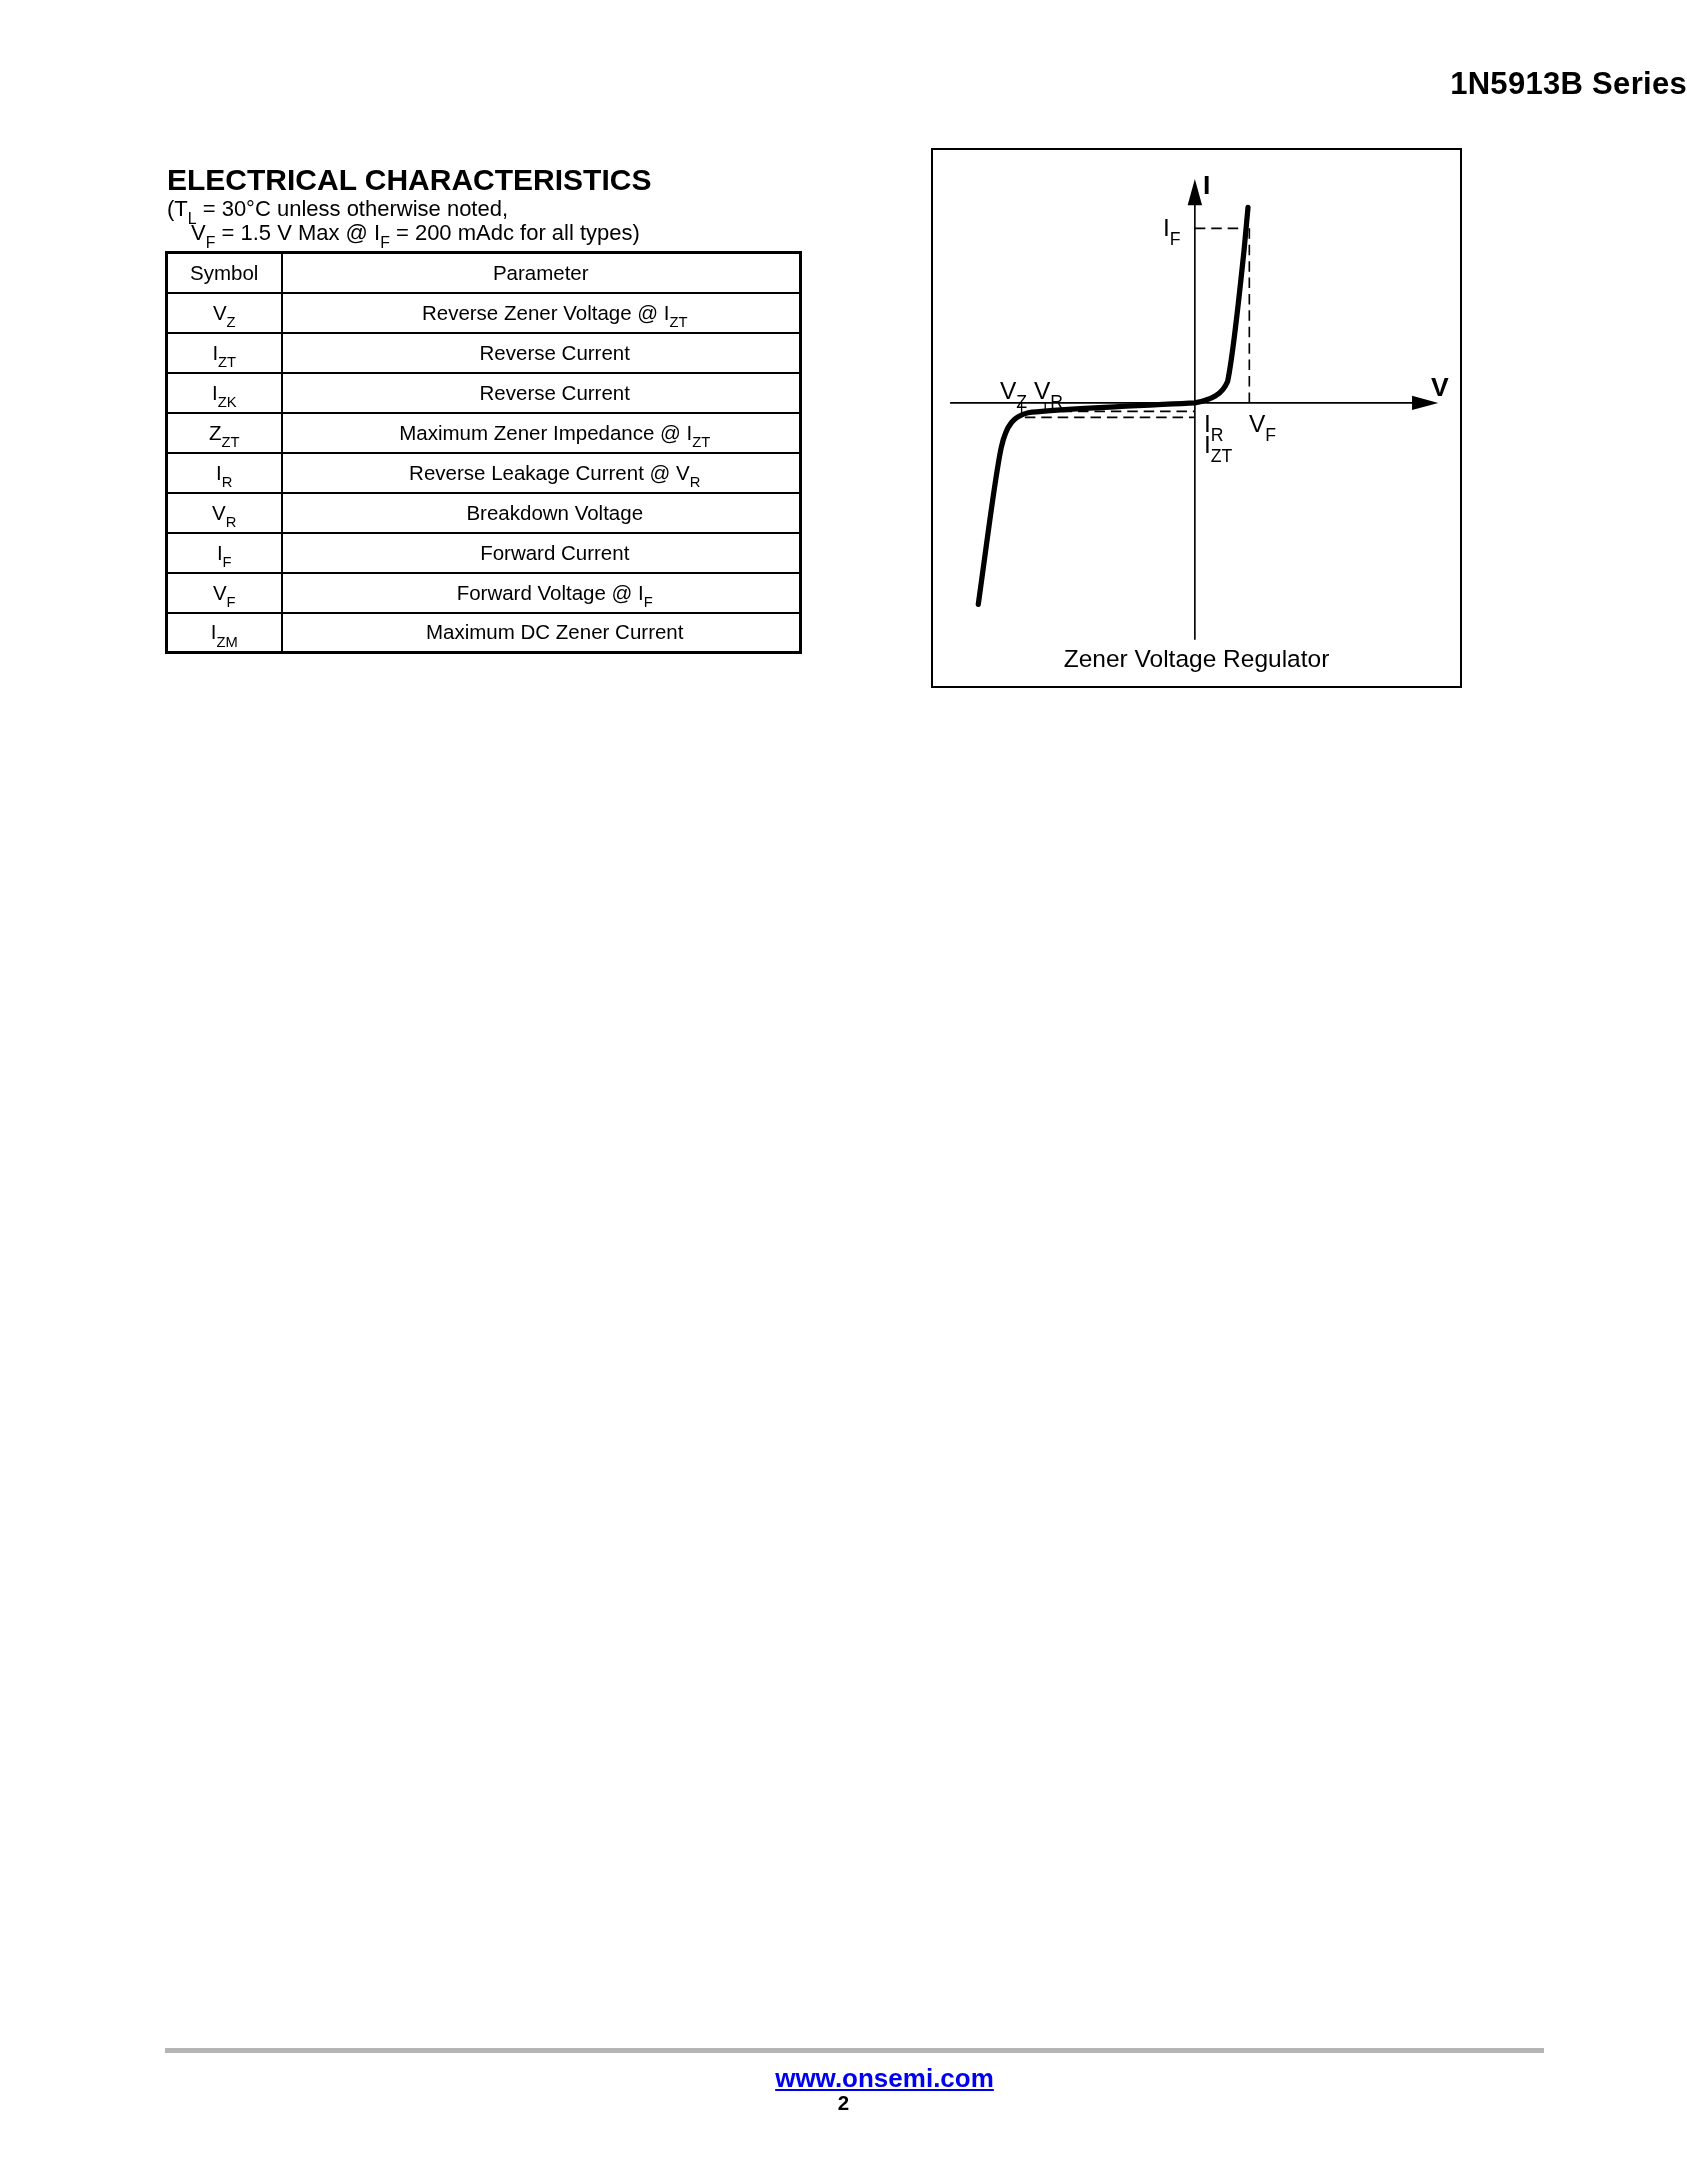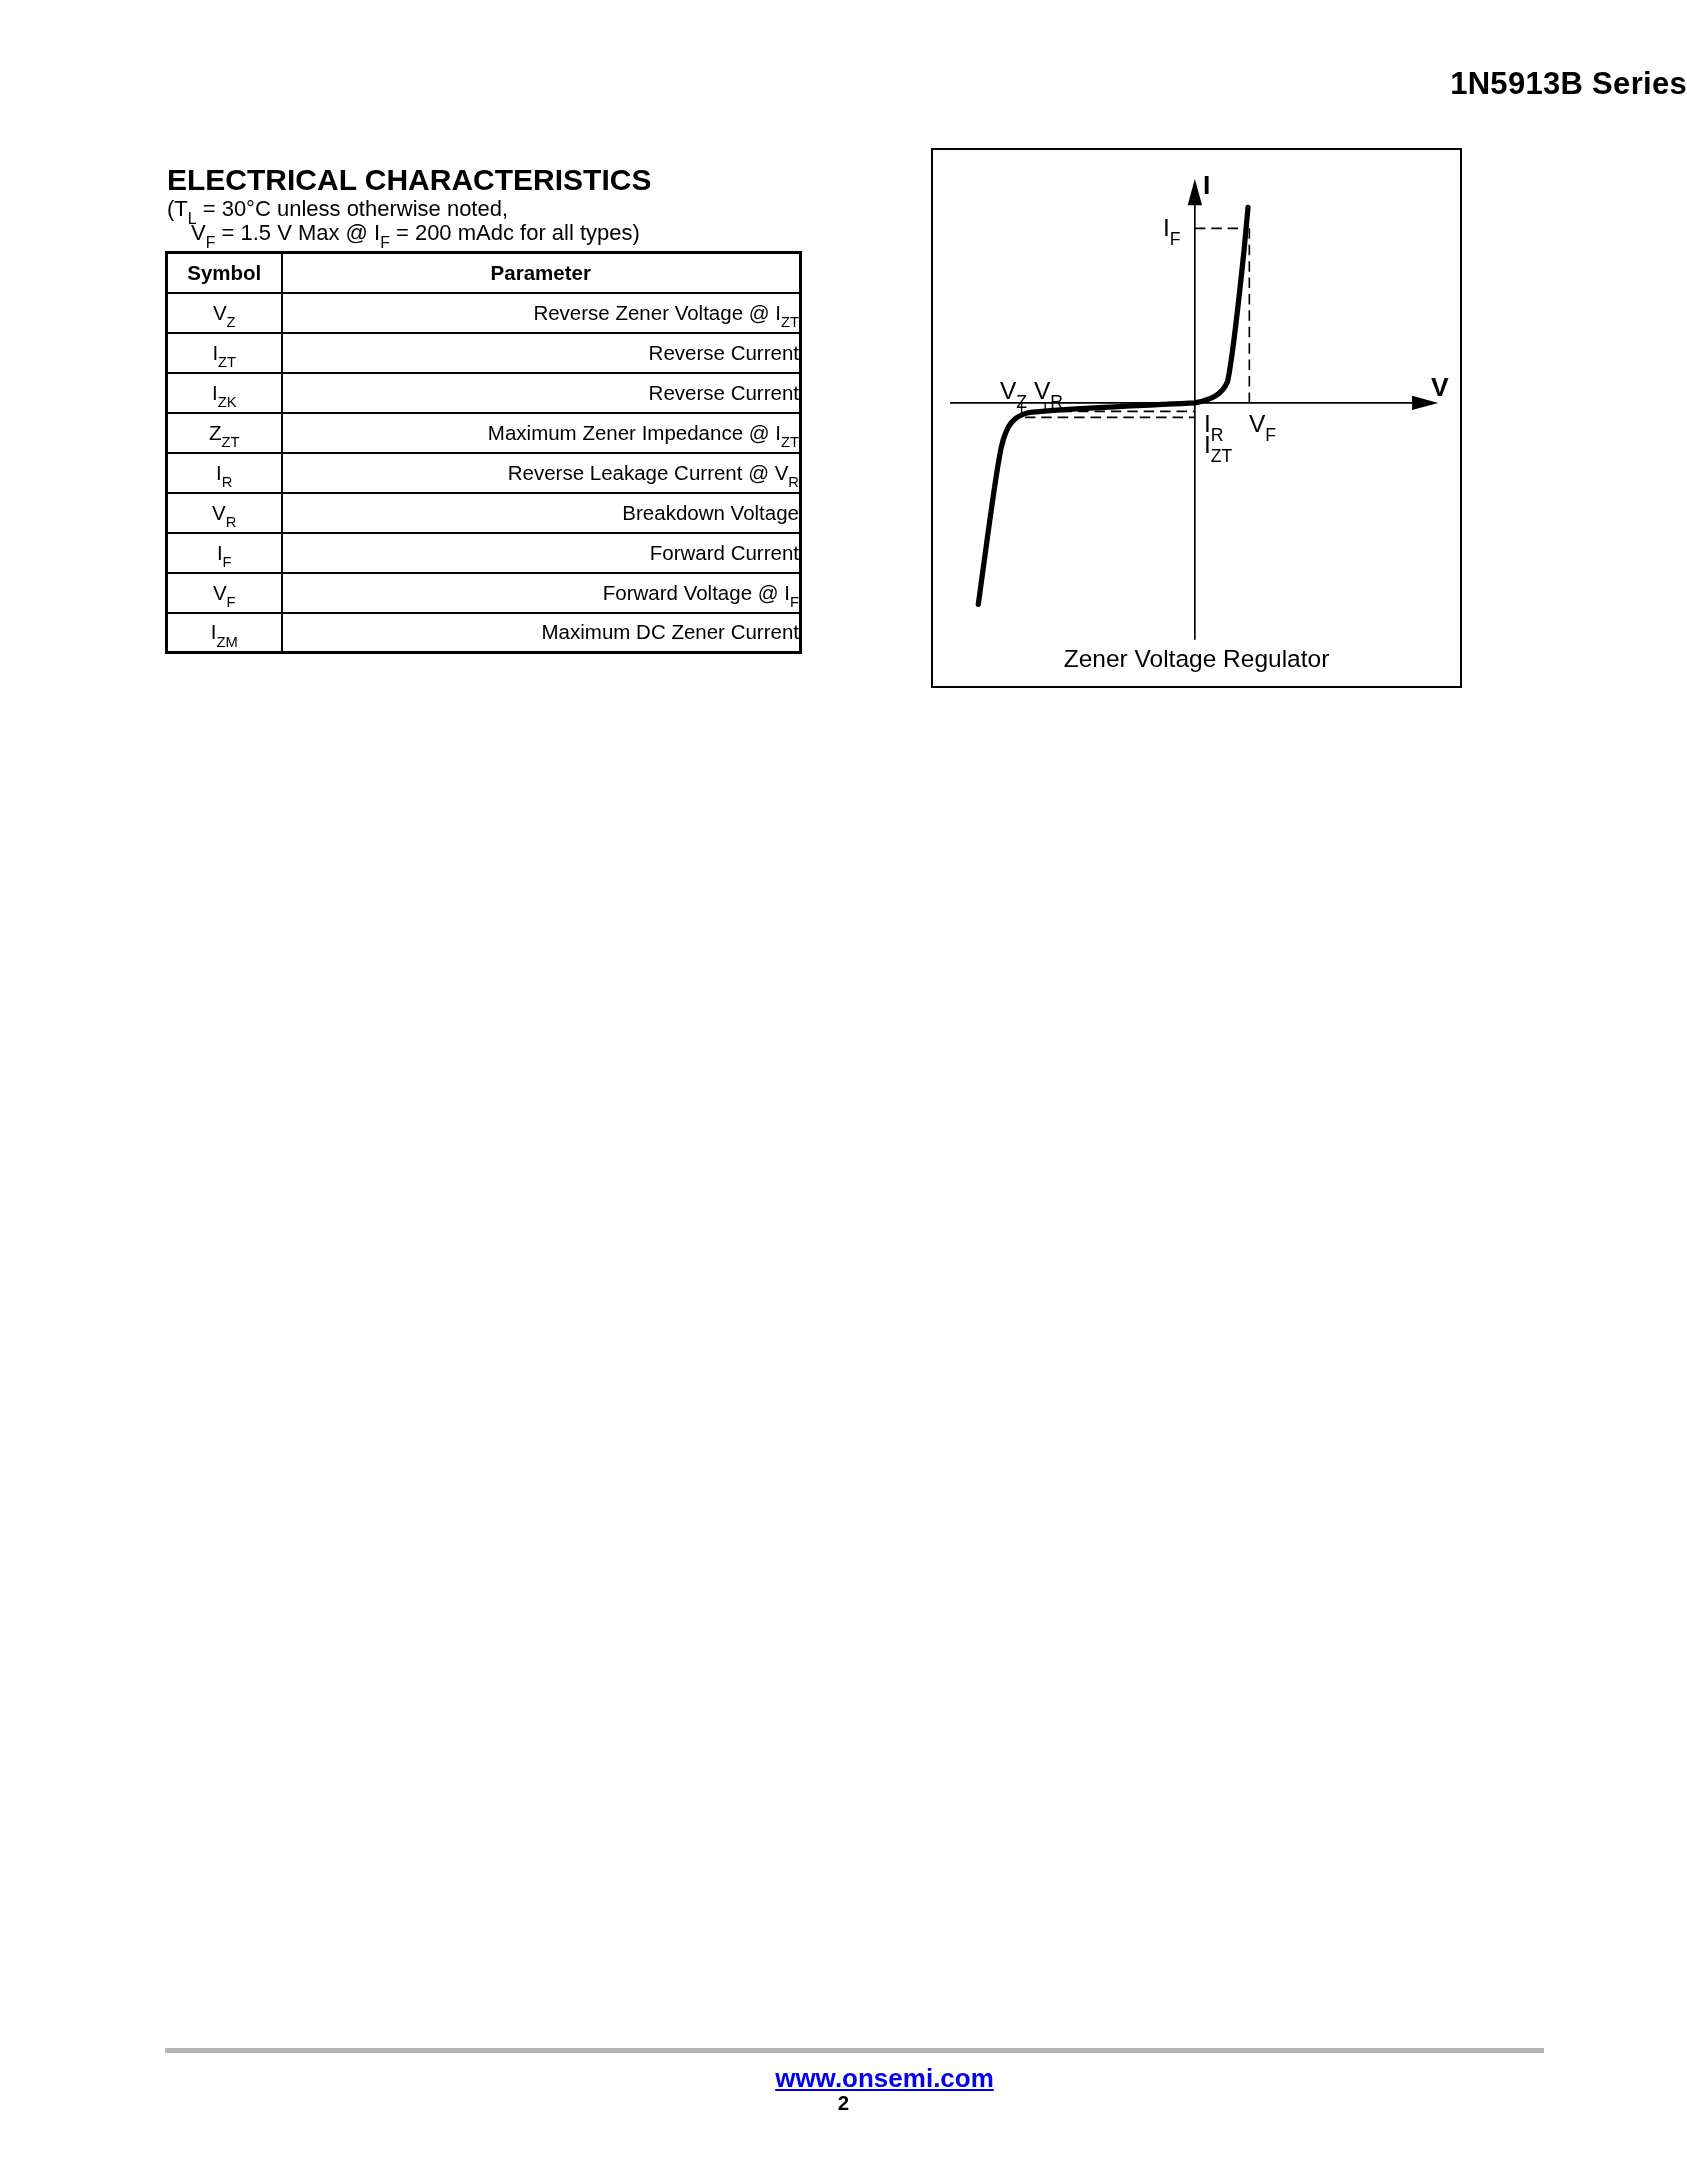"Symbol" table.params thead th { font-weight: bold -> normal }
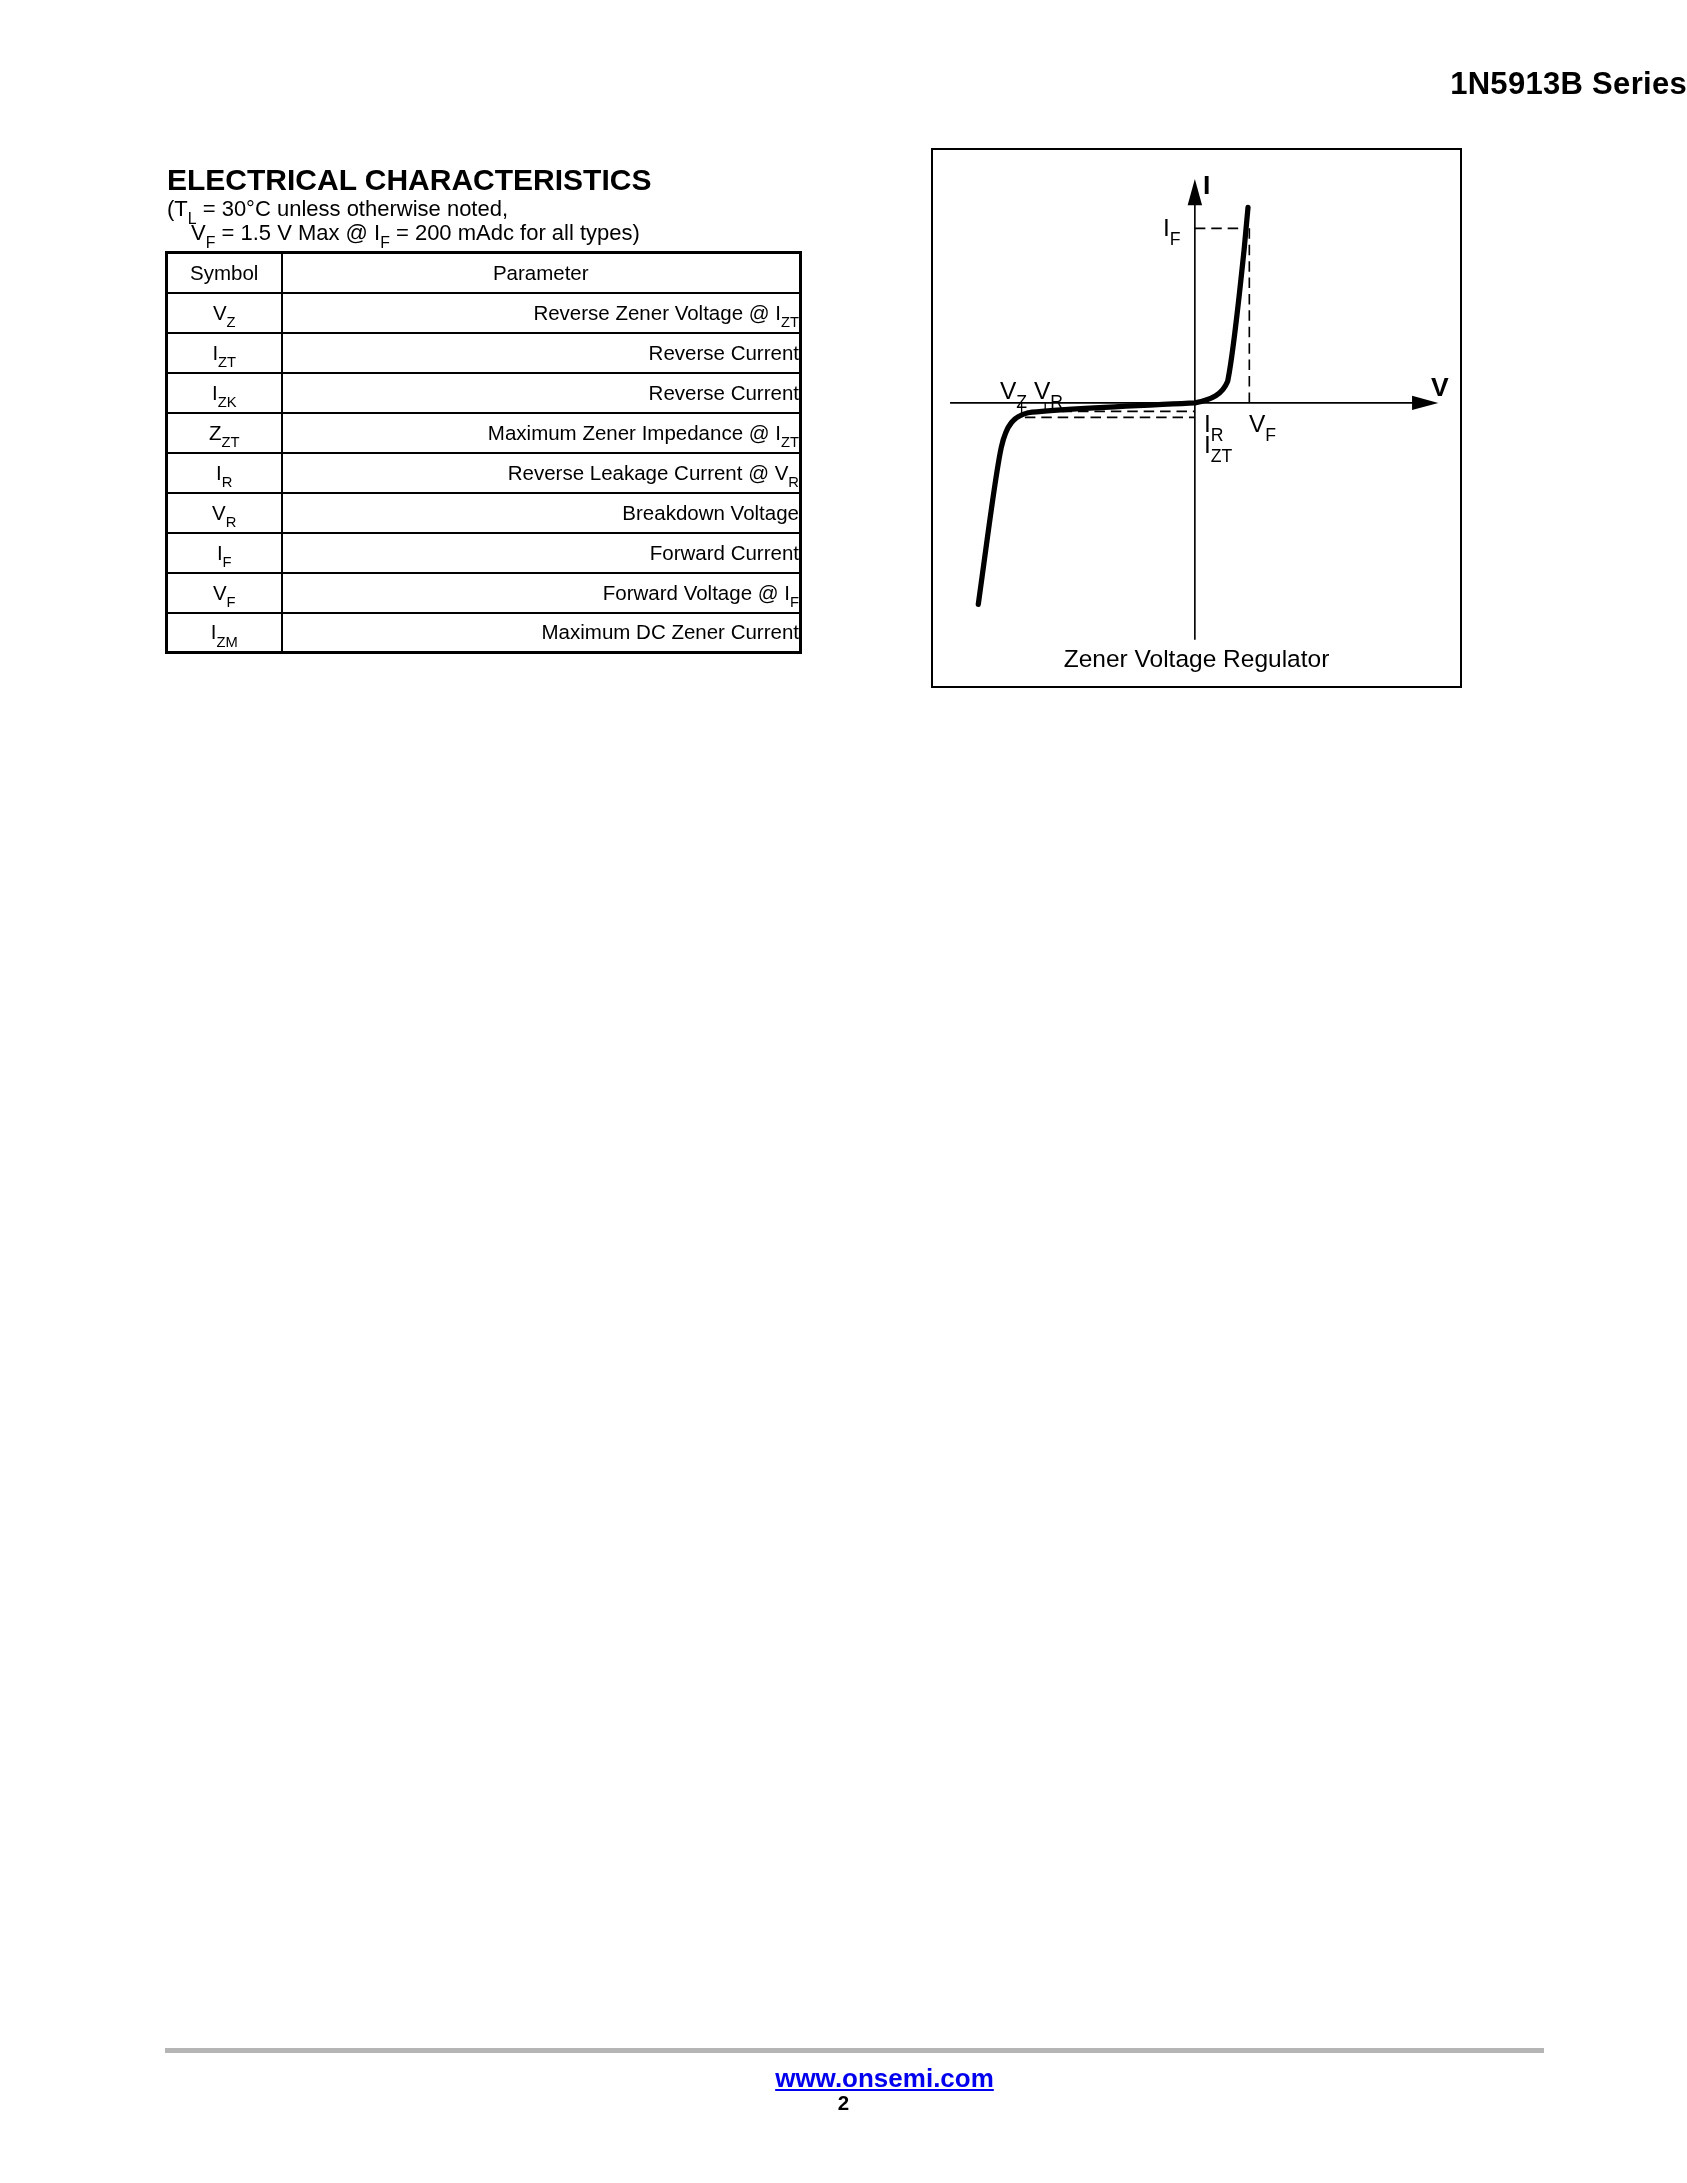"Reverse Zener Voltage @ IZT" td.par { text-align: right -> center }
